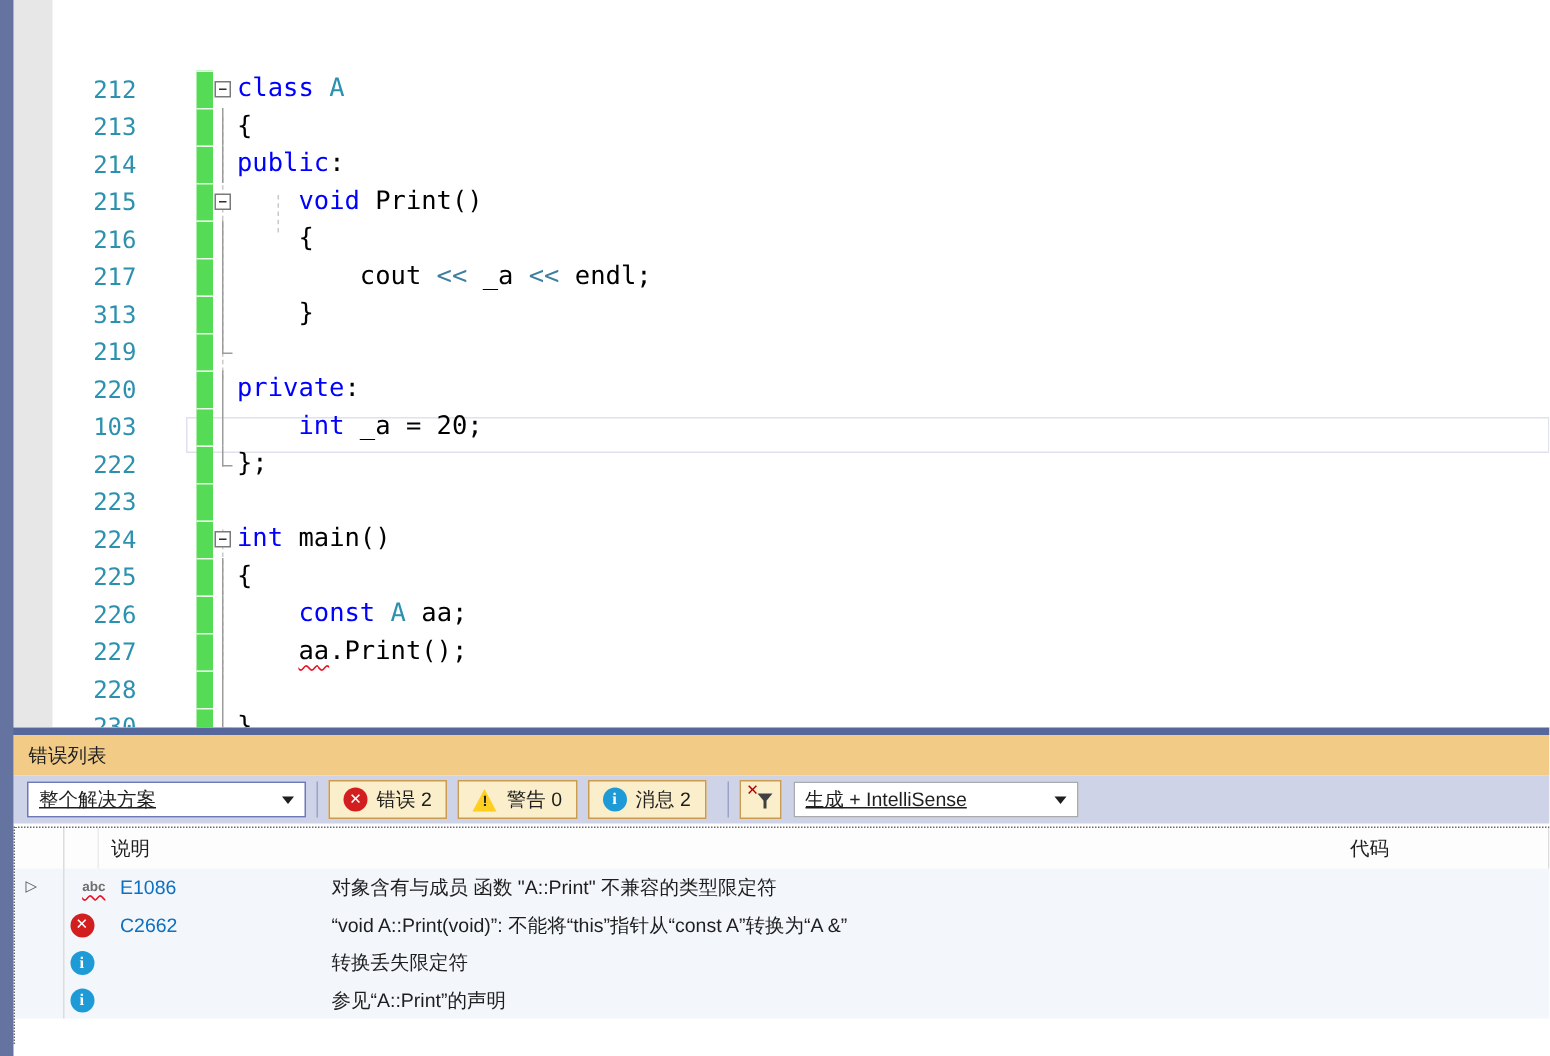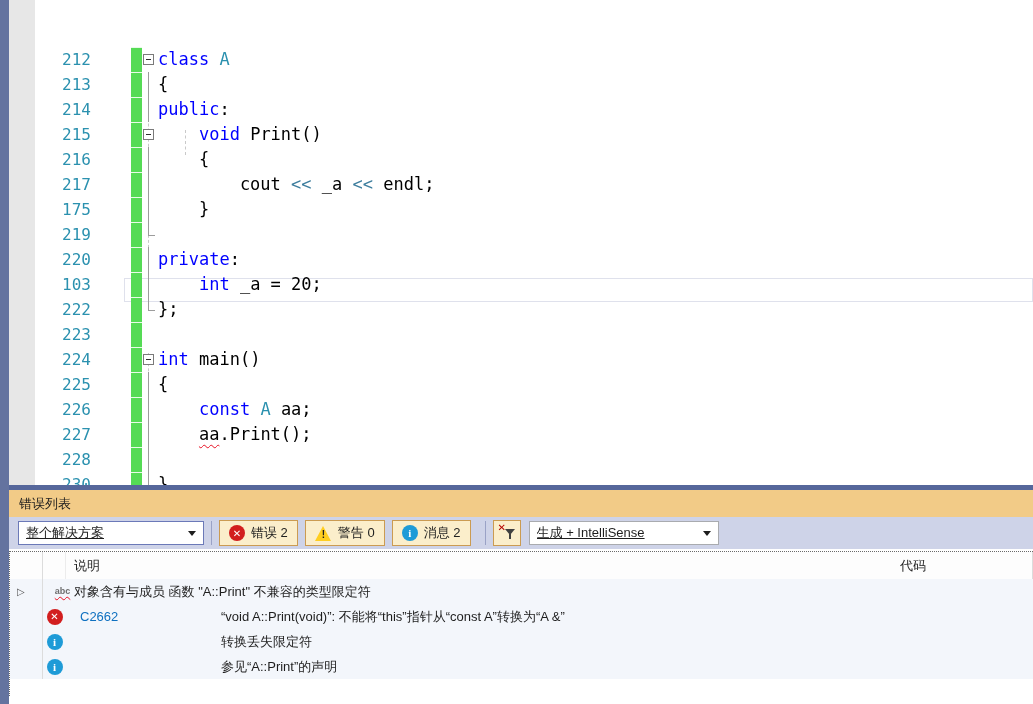"175" span.ln { text: 175 -> 313 }
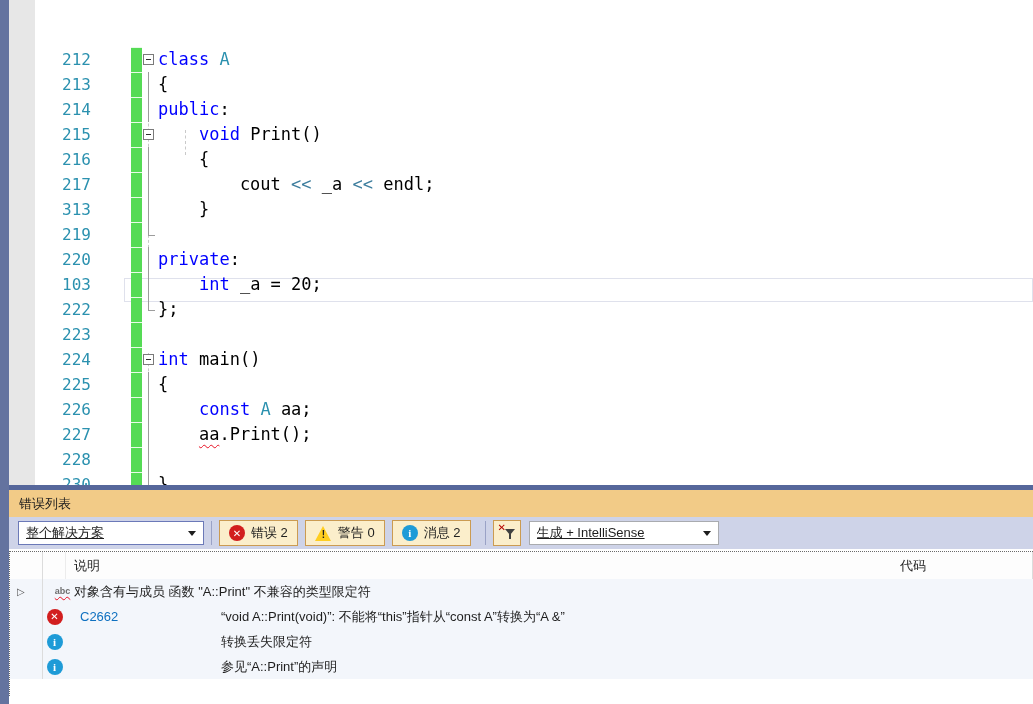"E1086" div.th { html: none -> <div>E1086</div> }
